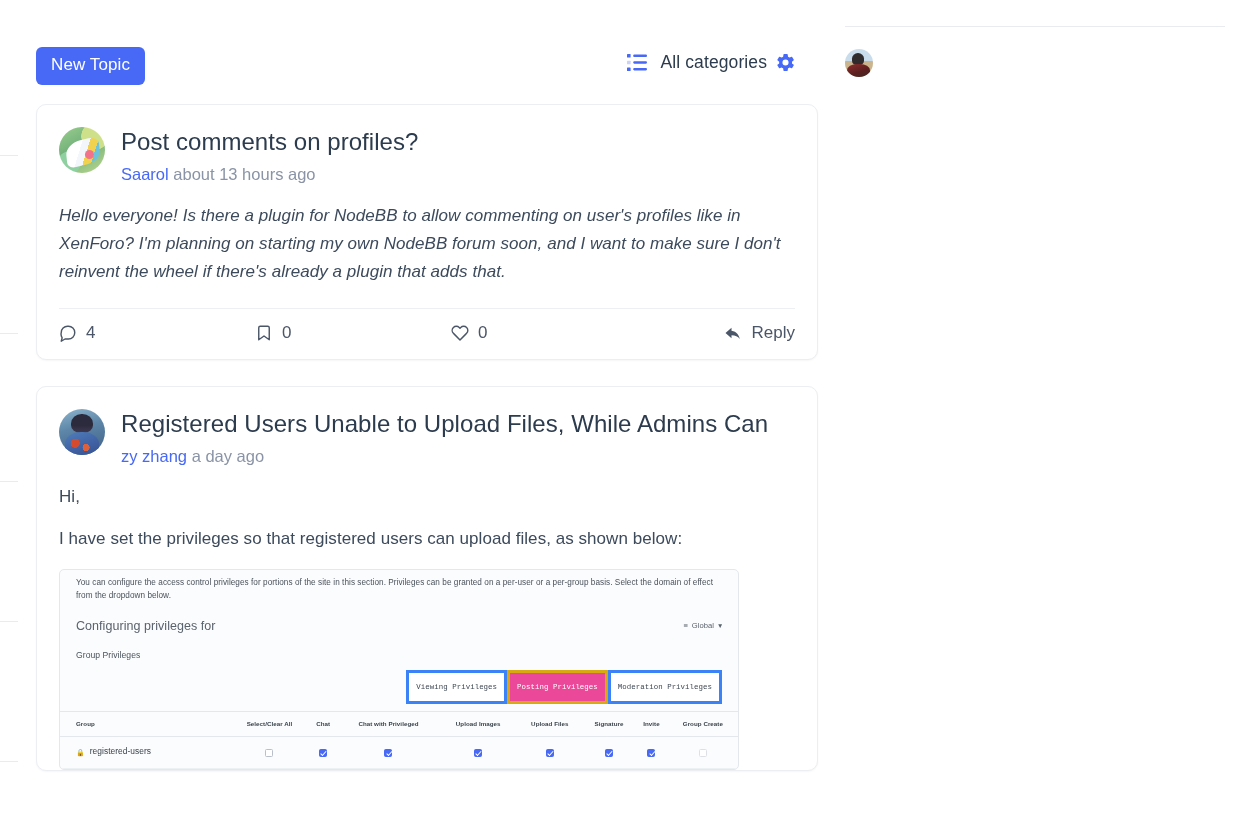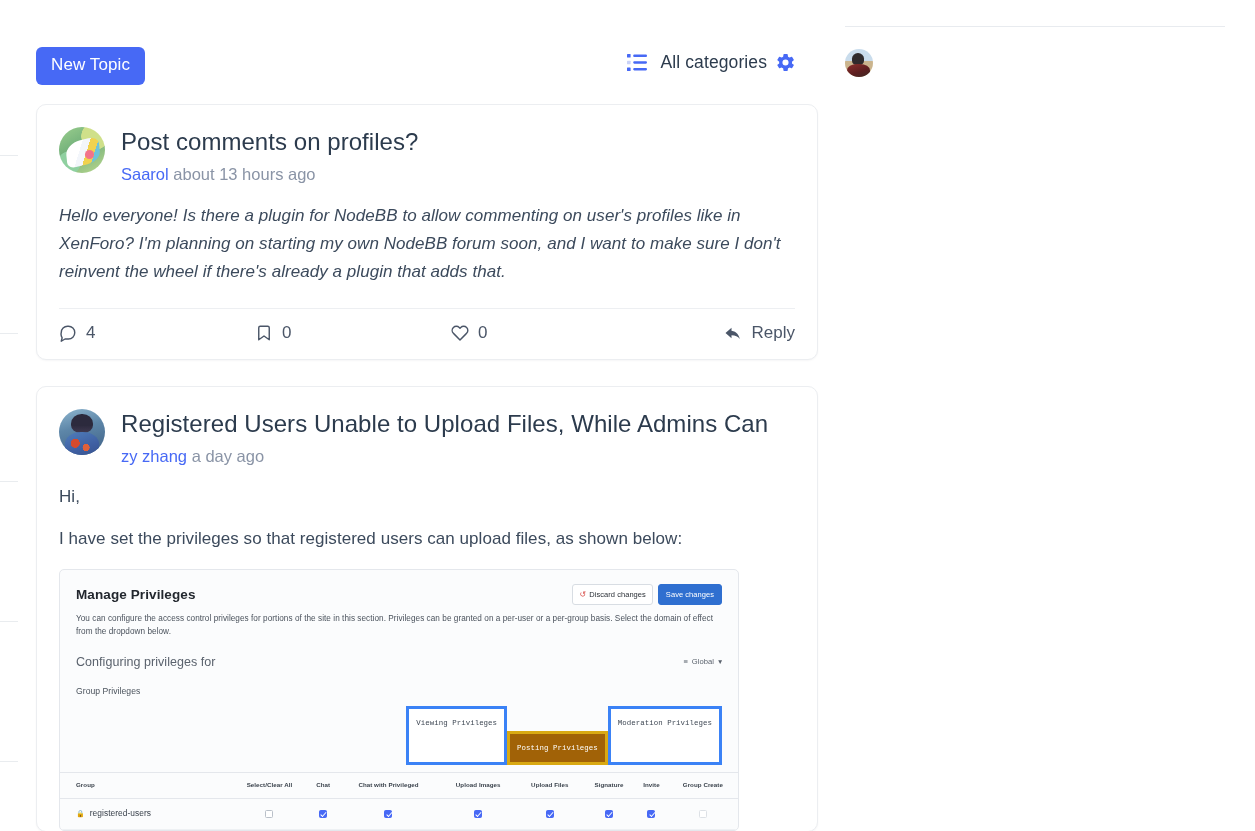"Manage Privileges" div.emb-head { html: <div> <div>Manage Privileges</div> <div> <div> <span>↺</span> <span>Discard changes</span> </div> <div>Save changes</div> </div> </div> -> none }
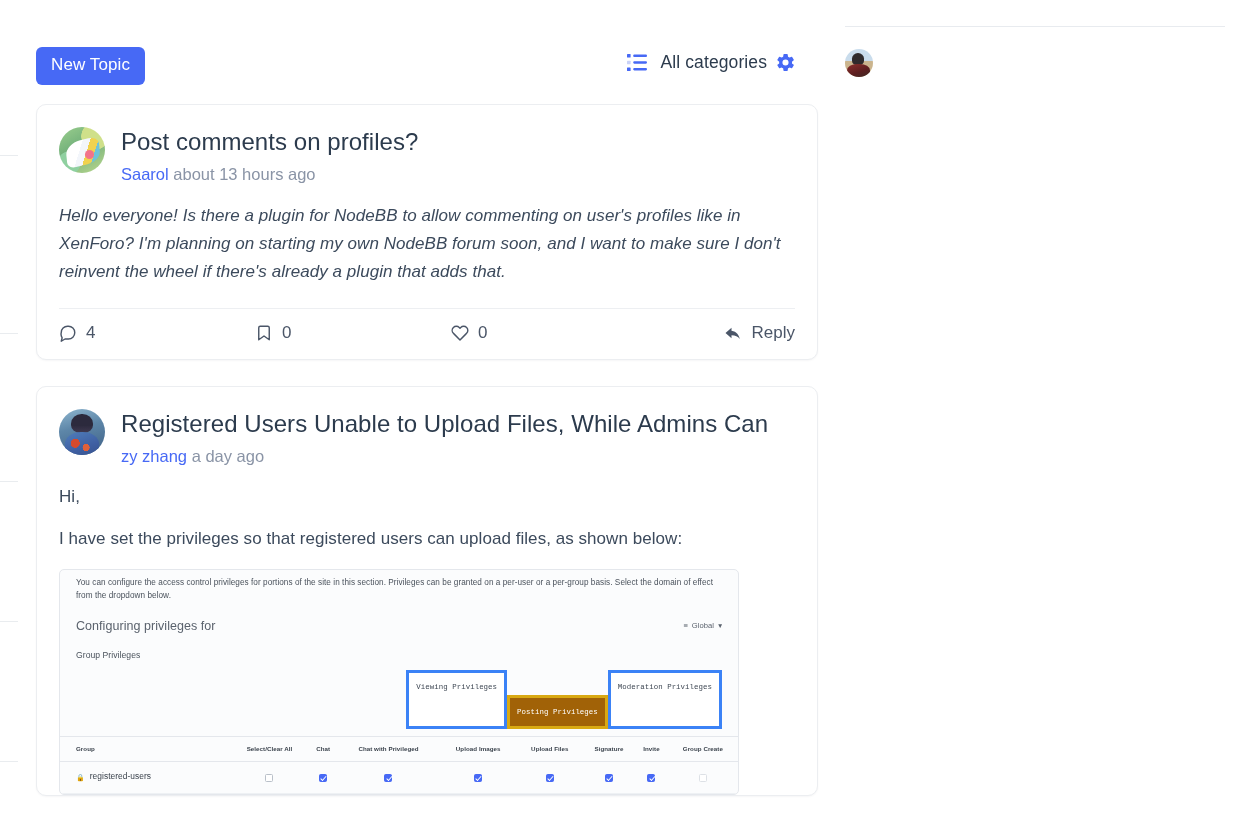"Posting Privileges" .emb-tab.active { background: #a16207 -> #ec4899; margin-top: 25px -> none }
